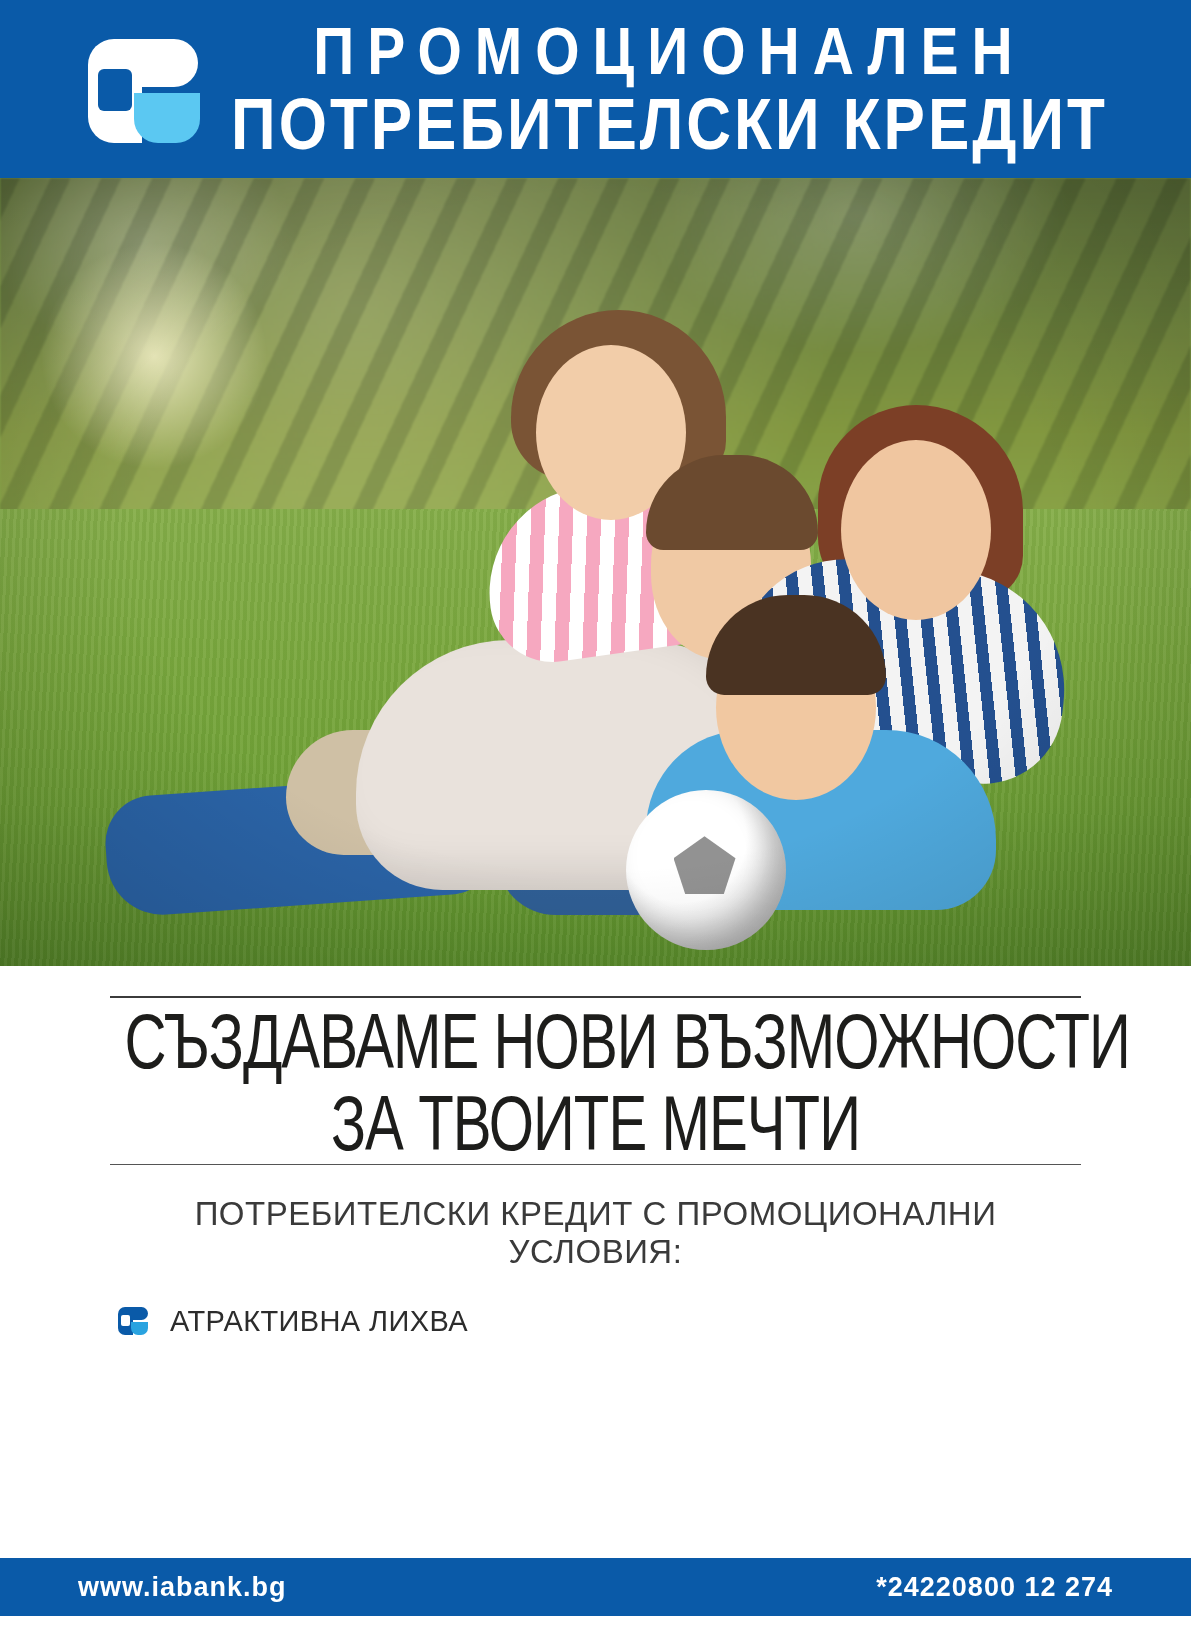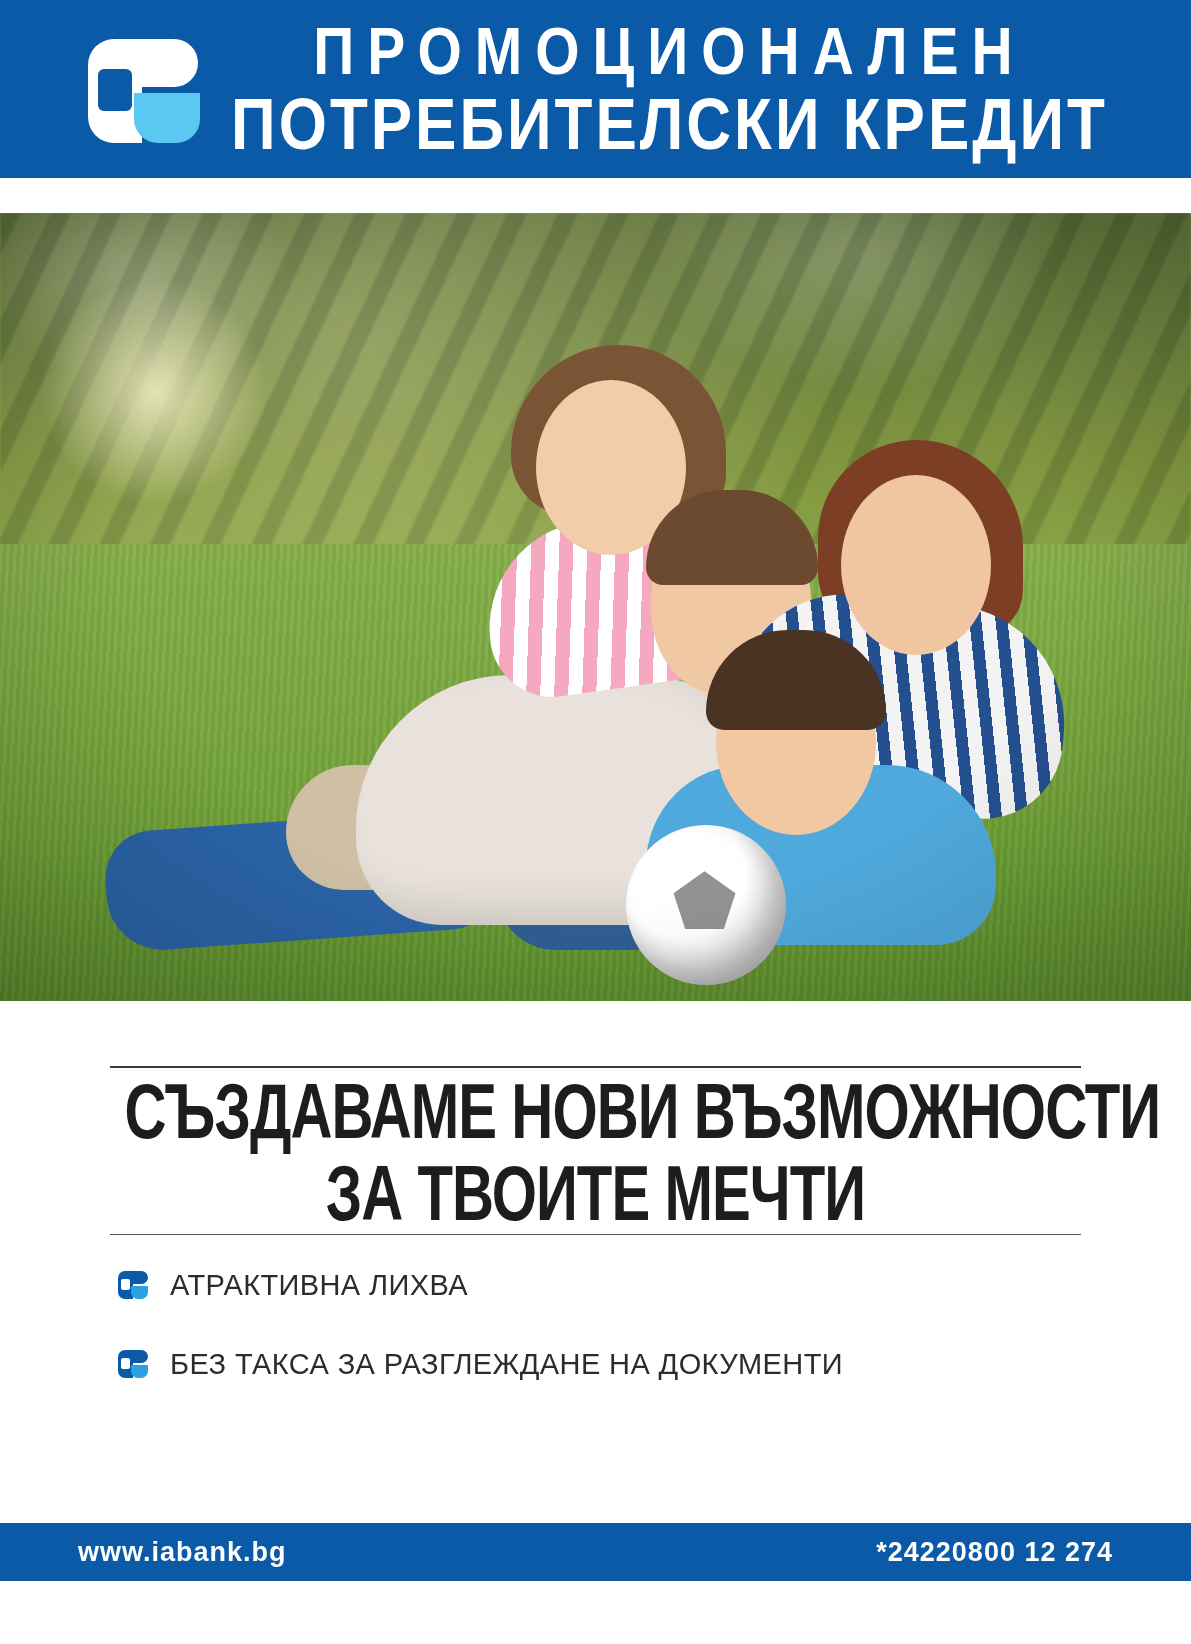"ПРОМОЦИОНАЛЕН" .poster { gap: 35px -> none }
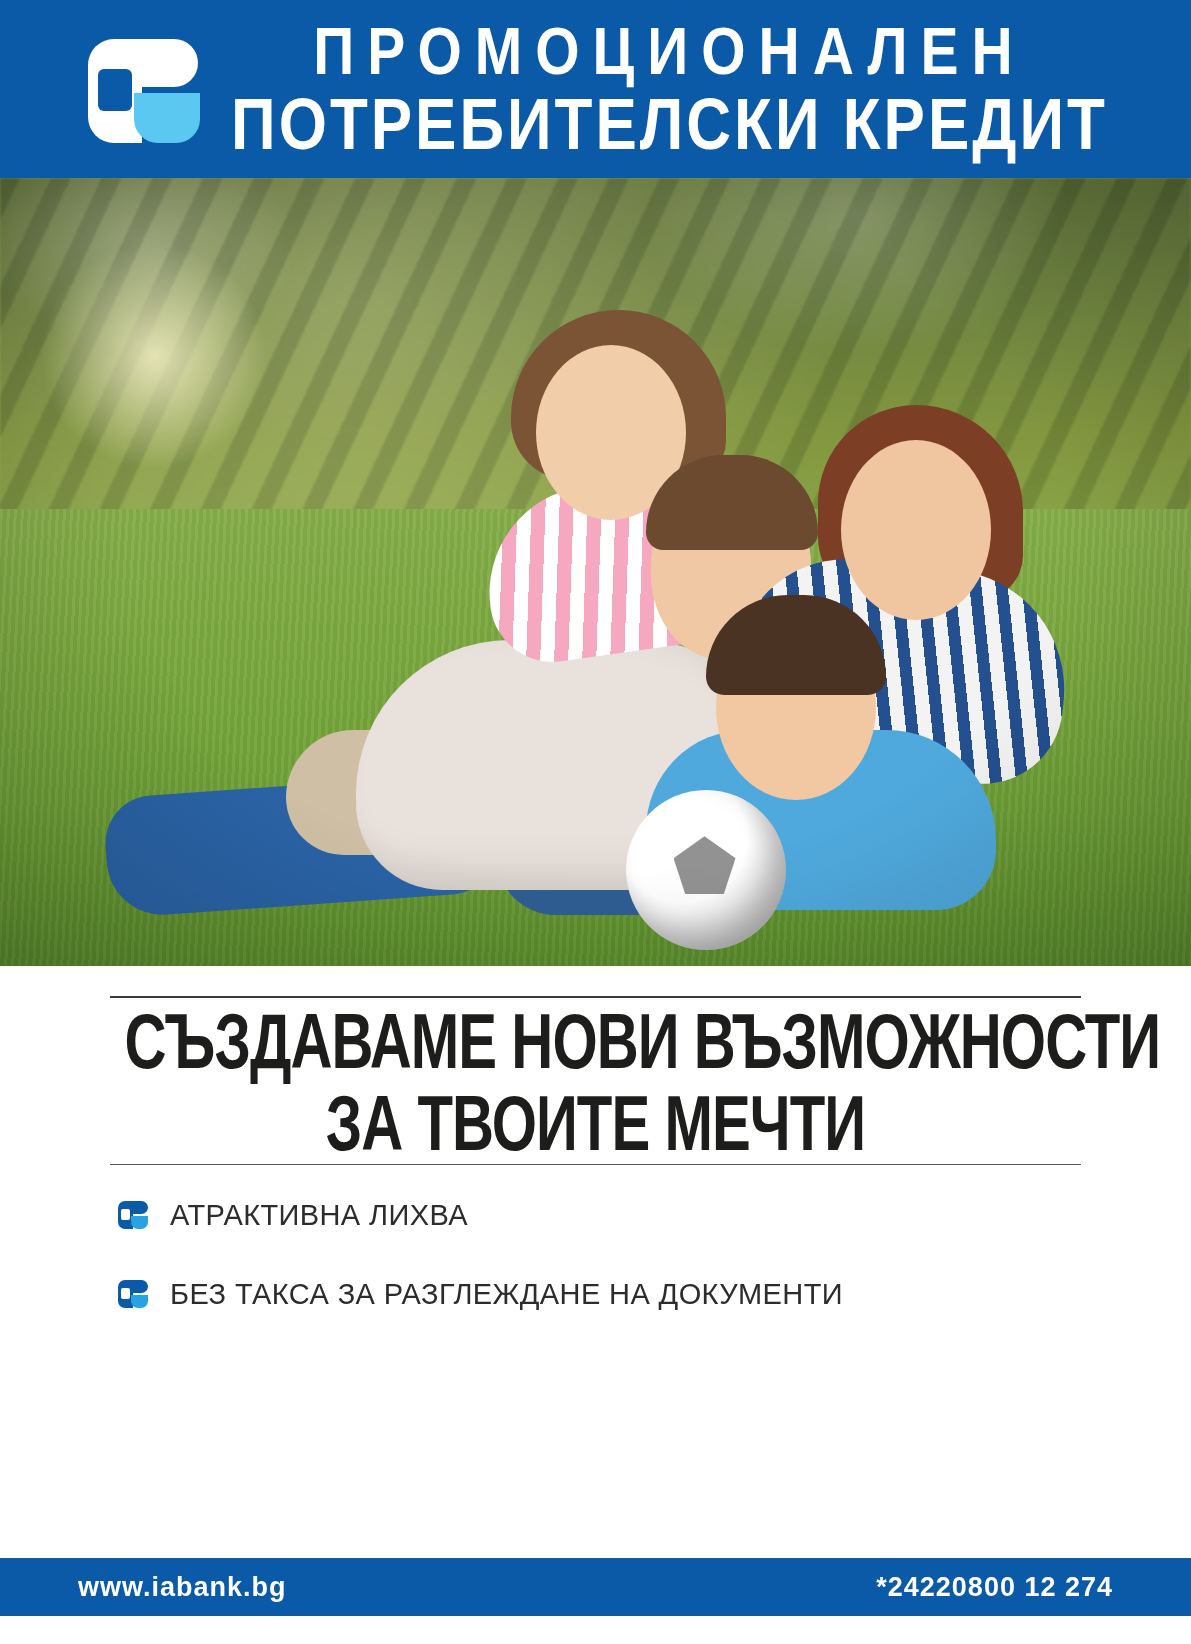"СЪЗДАВАМЕ НОВИ ВЪЗМОЖНОСТИ" .headline { font-weight: bold -> normal }
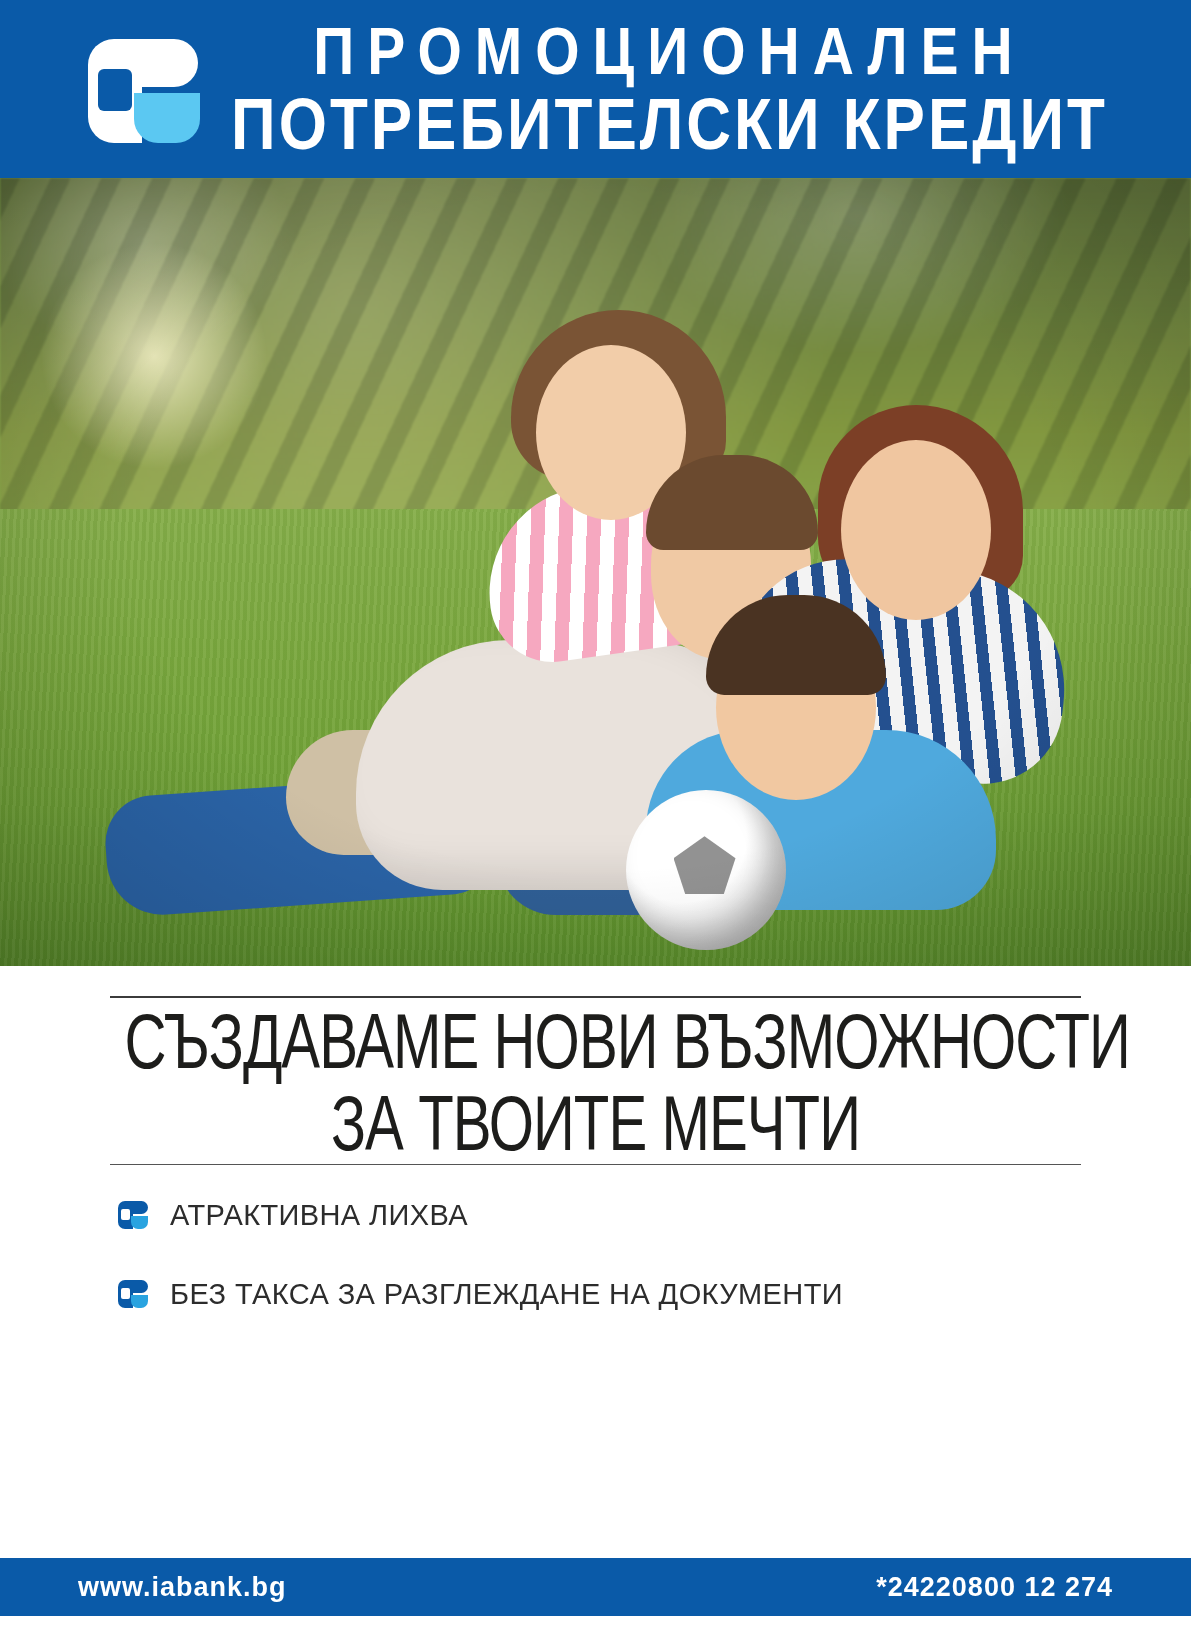"ПОТРЕБИТЕЛСКИ КРЕДИТ С ПРОМОЦИОНАЛНИ" div.subhead { html: none -> <div>ПОТРЕБИТЕЛСКИ КРЕДИТ С ПРОМОЦИОНАЛНИ УСЛОВИЯ:</div> }
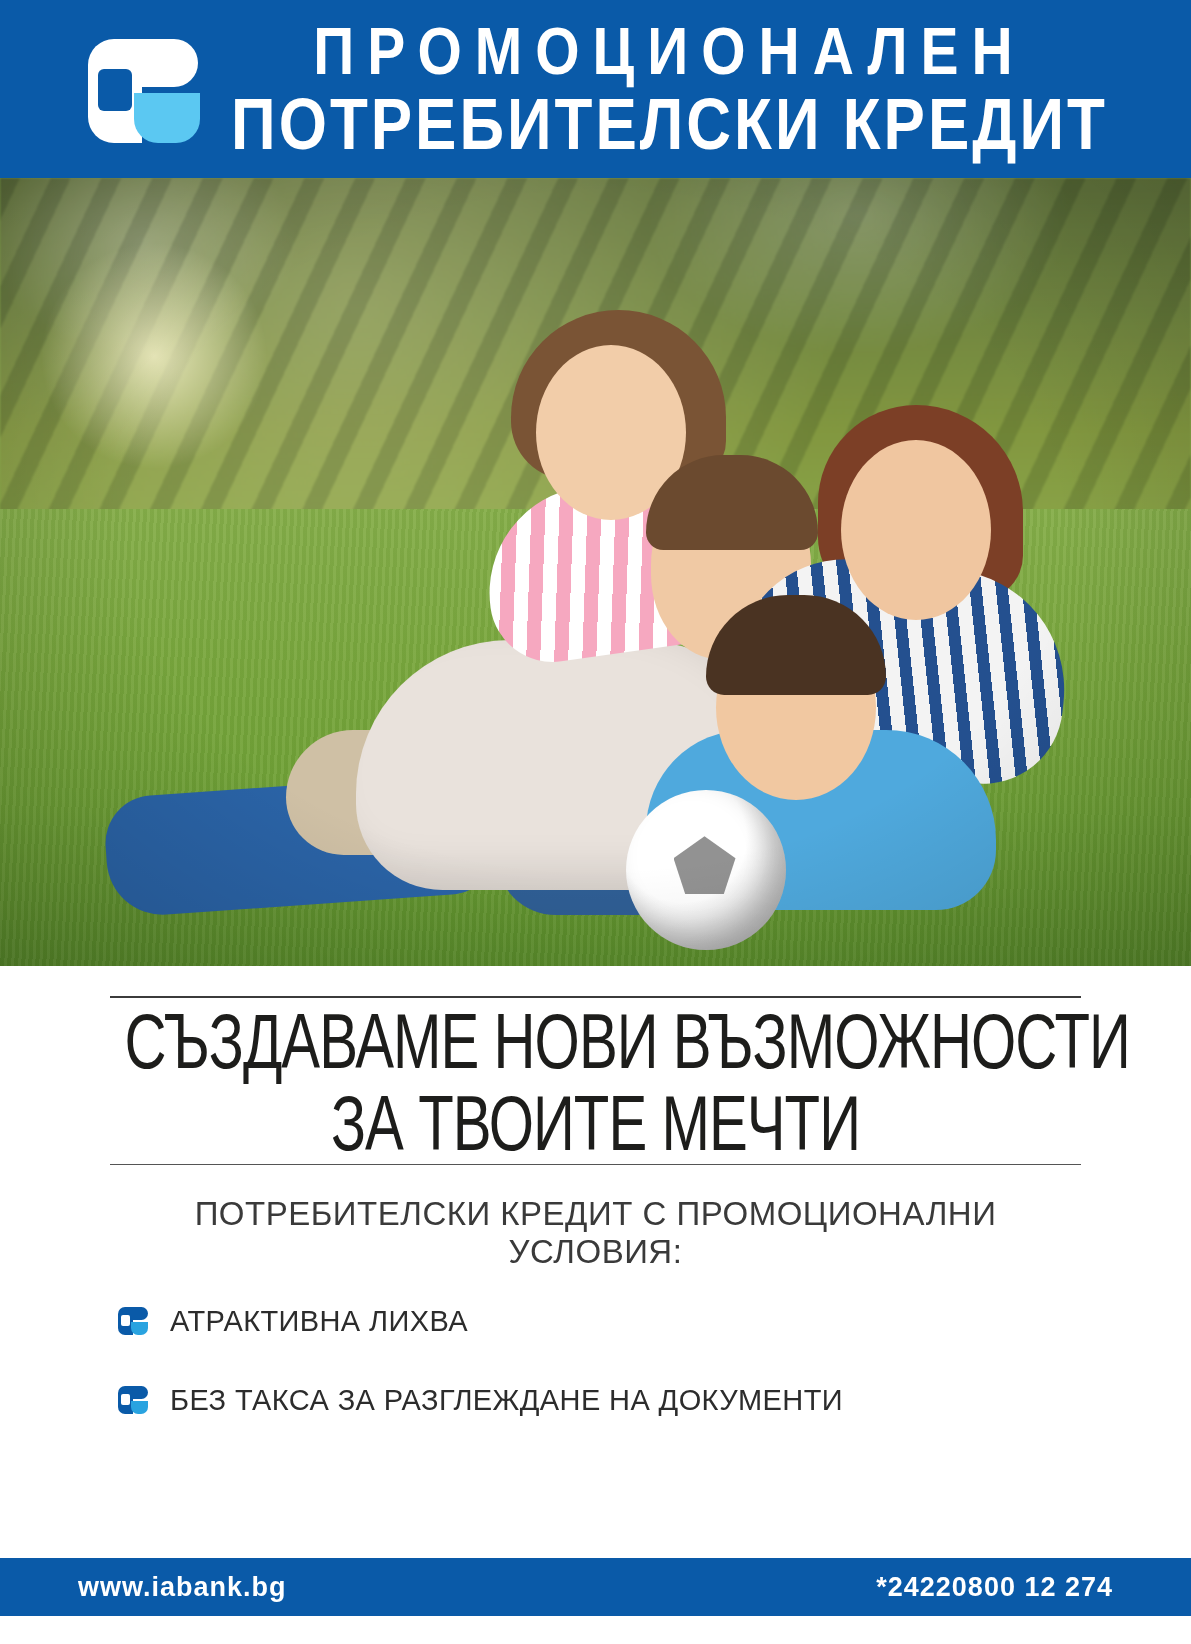"БЕЗ ТАКСА ЗА РАЗГЛЕЖДАНЕ НА" div.bullet { html: <div> <span> <span> <span></span> <span></span> <span></span> <span></span> </span> </span> <span>БЕЗ ТАКСА ЗА РАЗГЛЕЖДАНЕ НА ДОКУМЕНТИ</span> </div> -> none }
